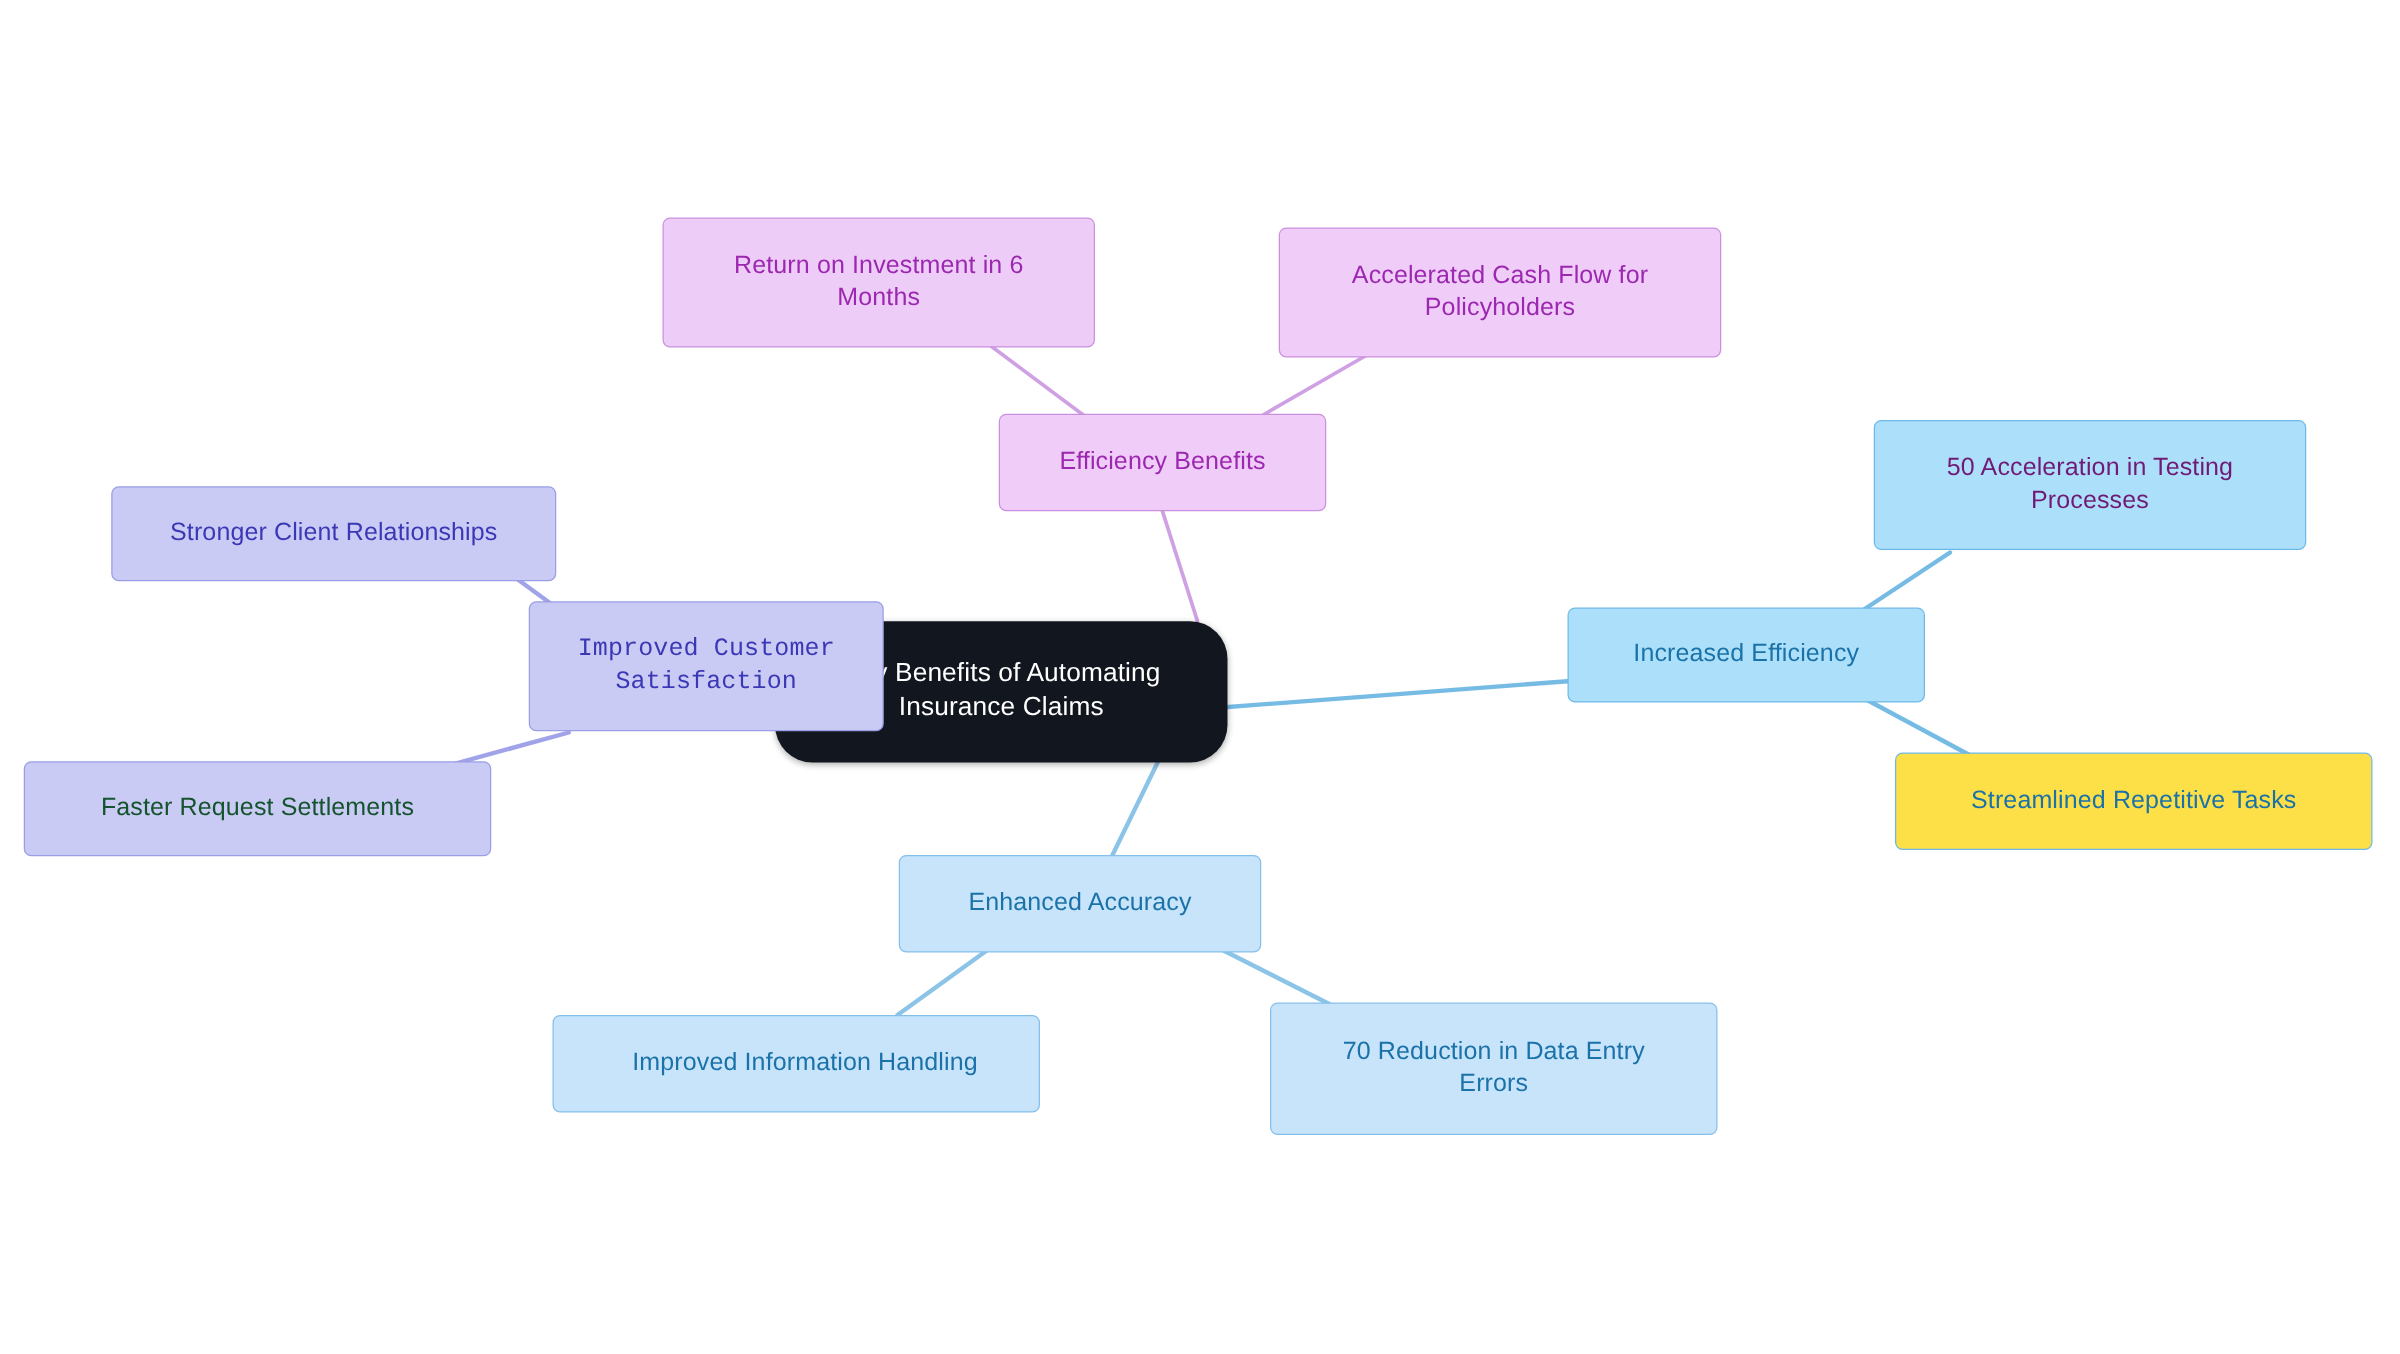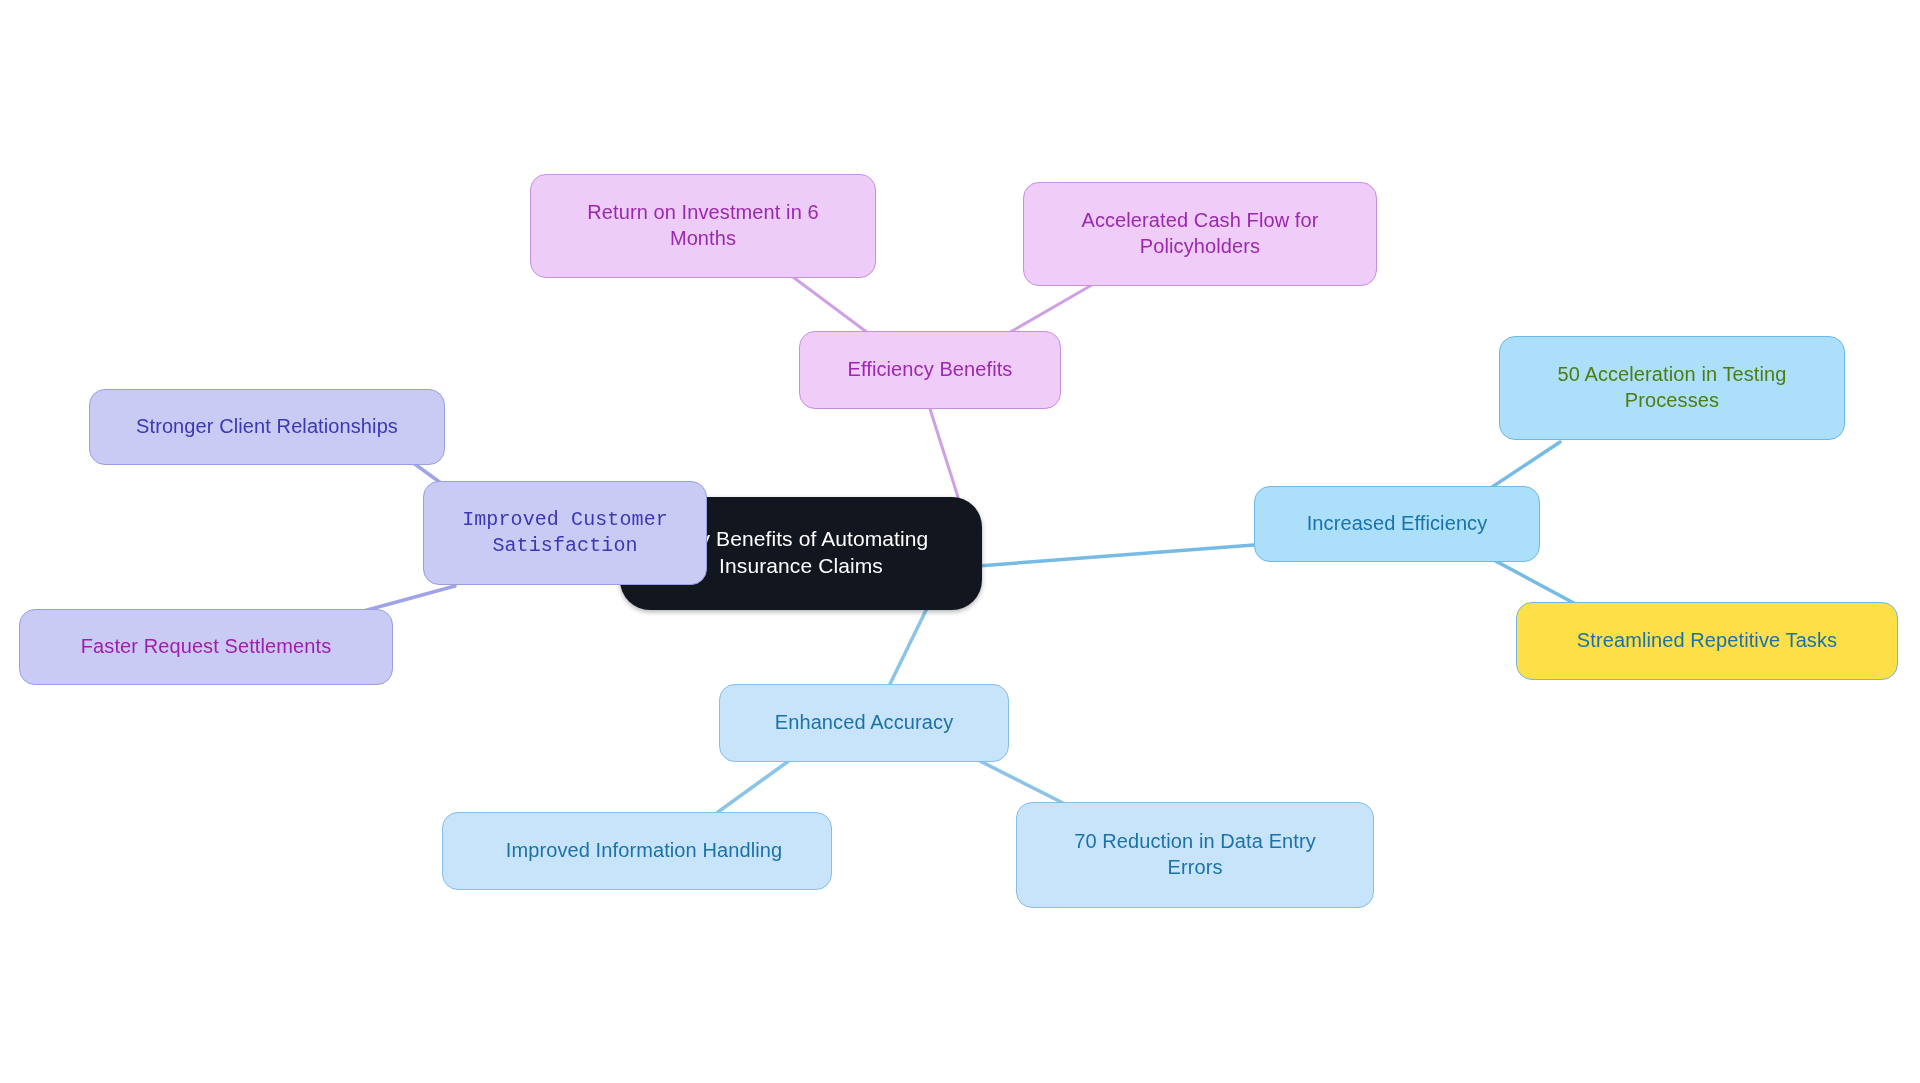"Return on Investment in 6" .node { border-radius: 16px -> 6px }
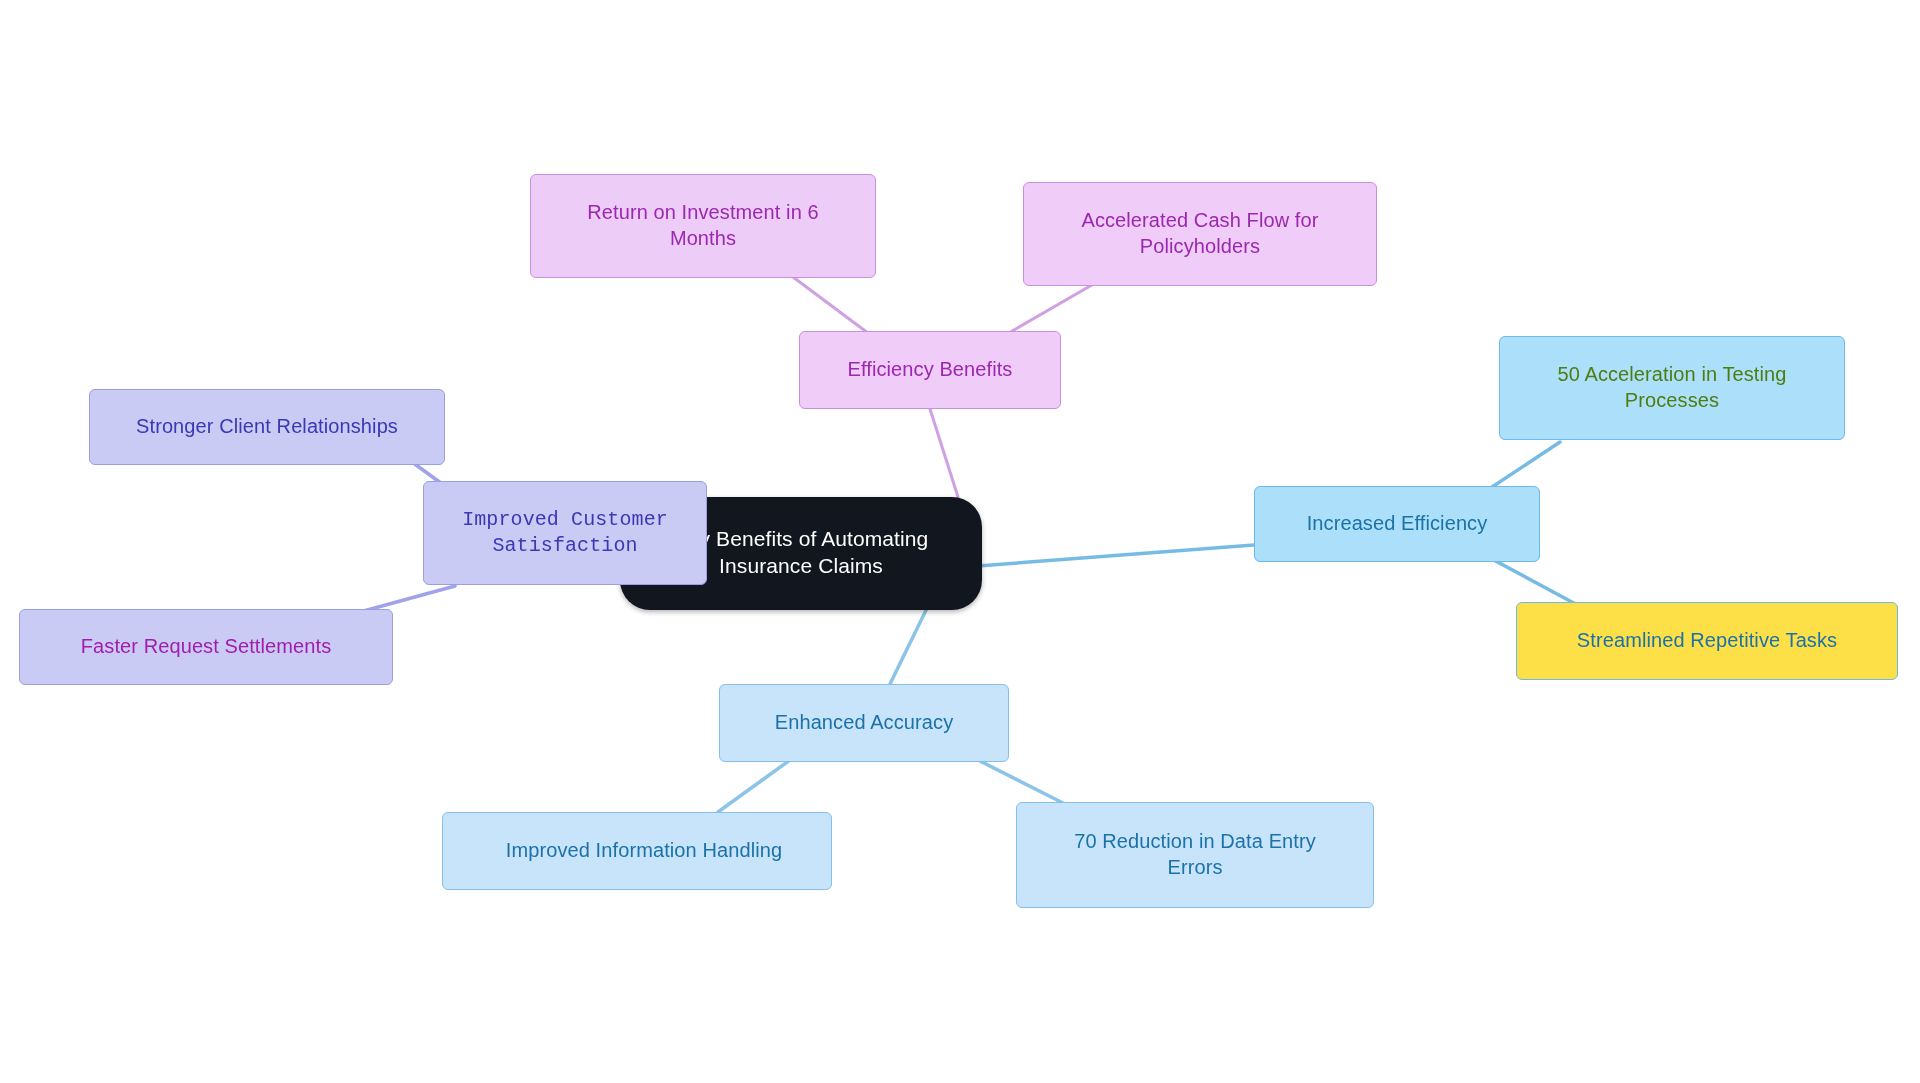"50 Acceleration in Testing" div.node { color: #4d7c0f -> #701a75 }
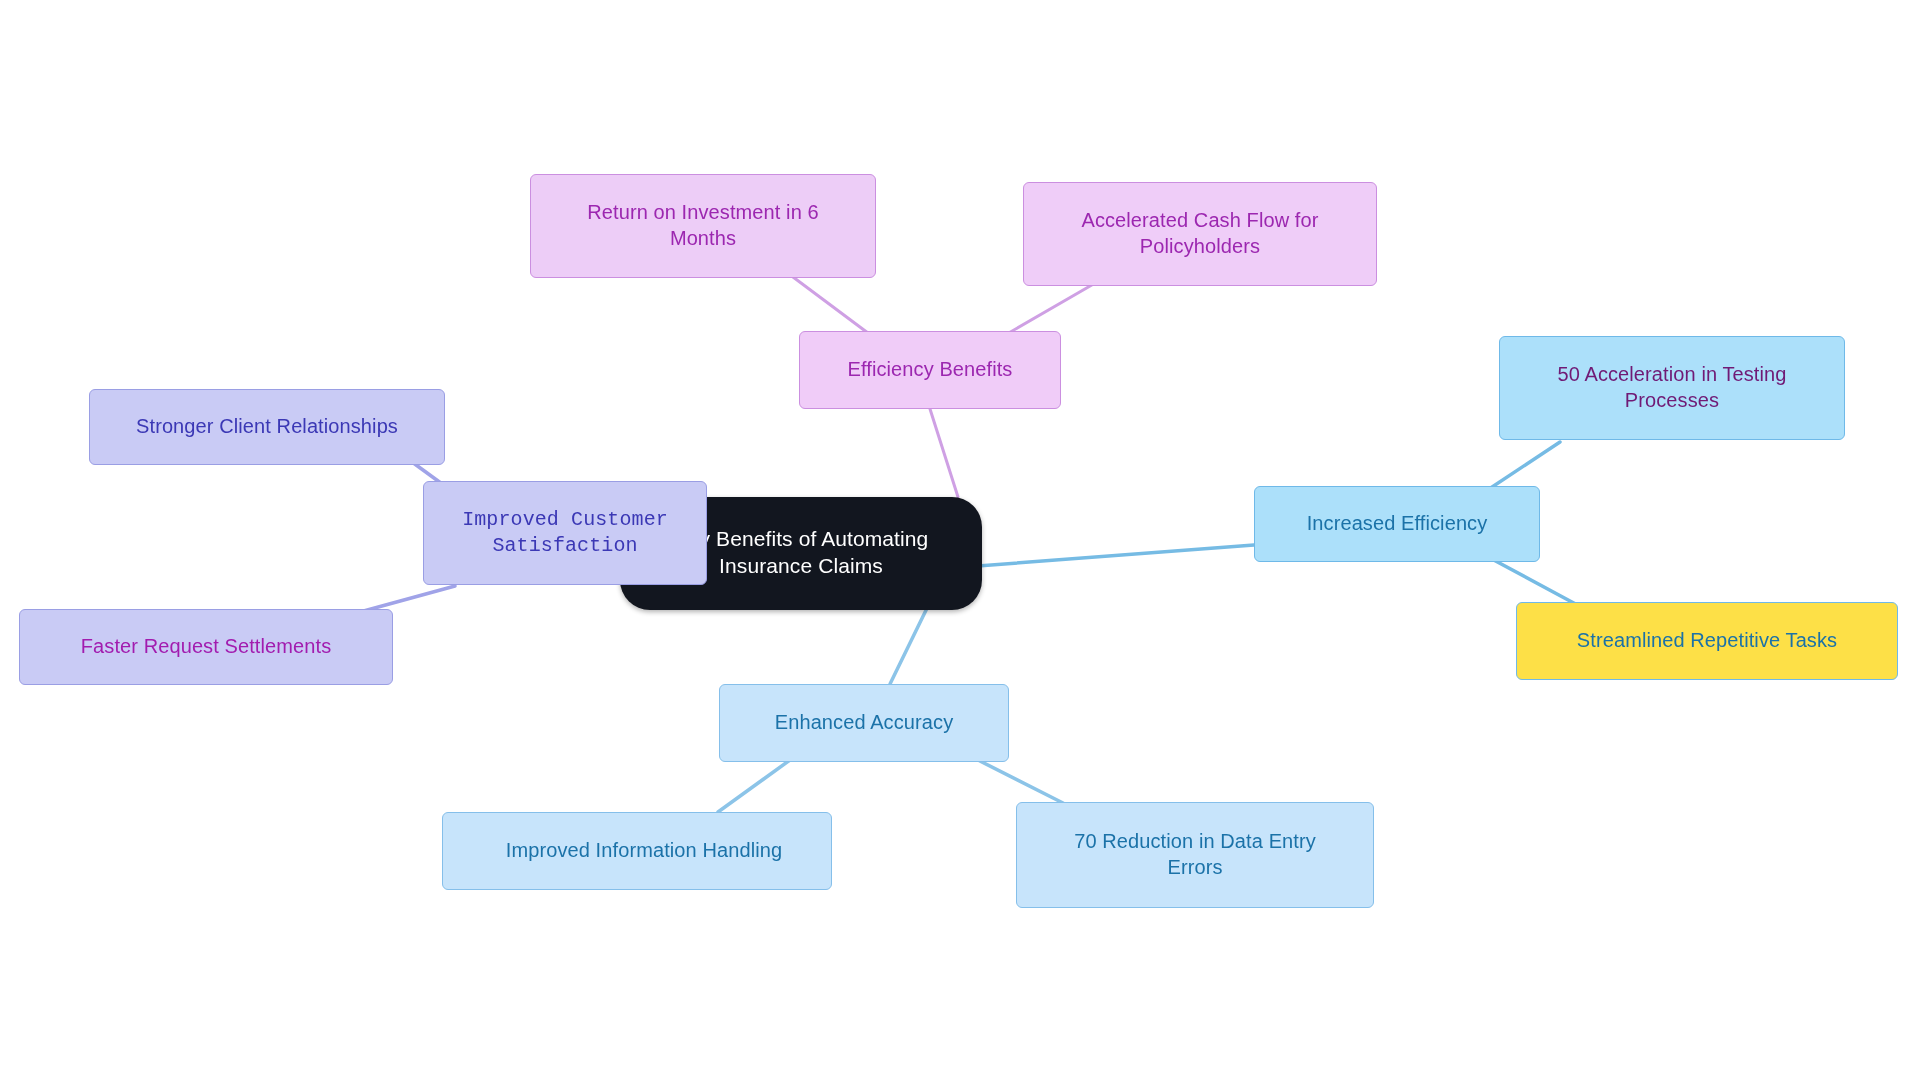"Faster Request Settlements" div.node { color: #a21caf -> #14532d }
